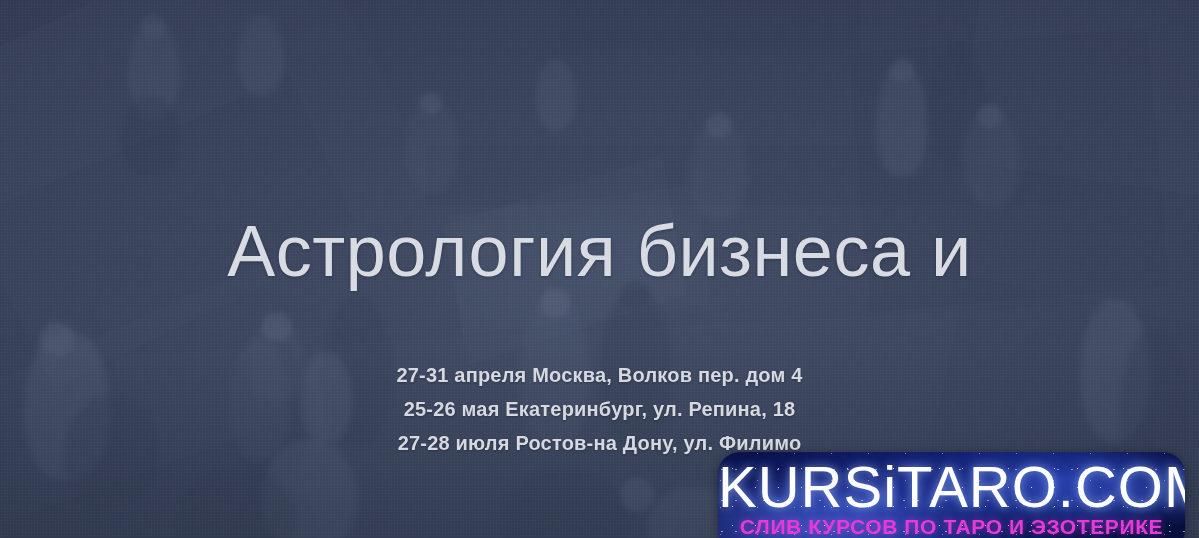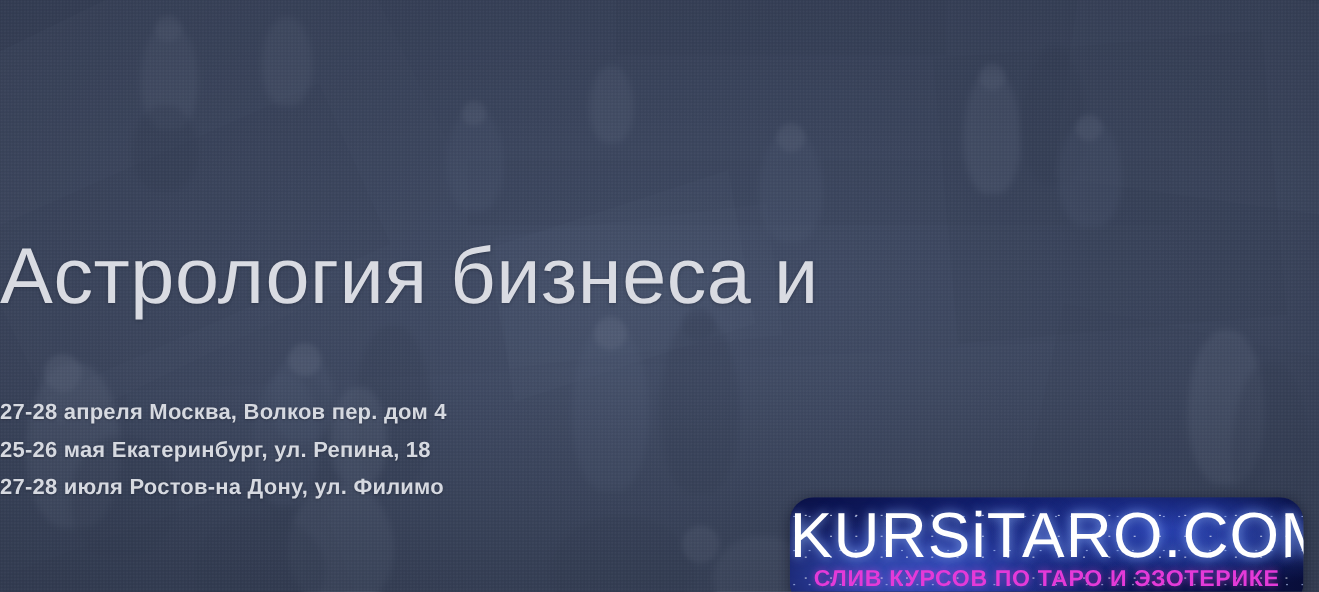"Астрология бизнеса и" .content { text-align: none -> center }
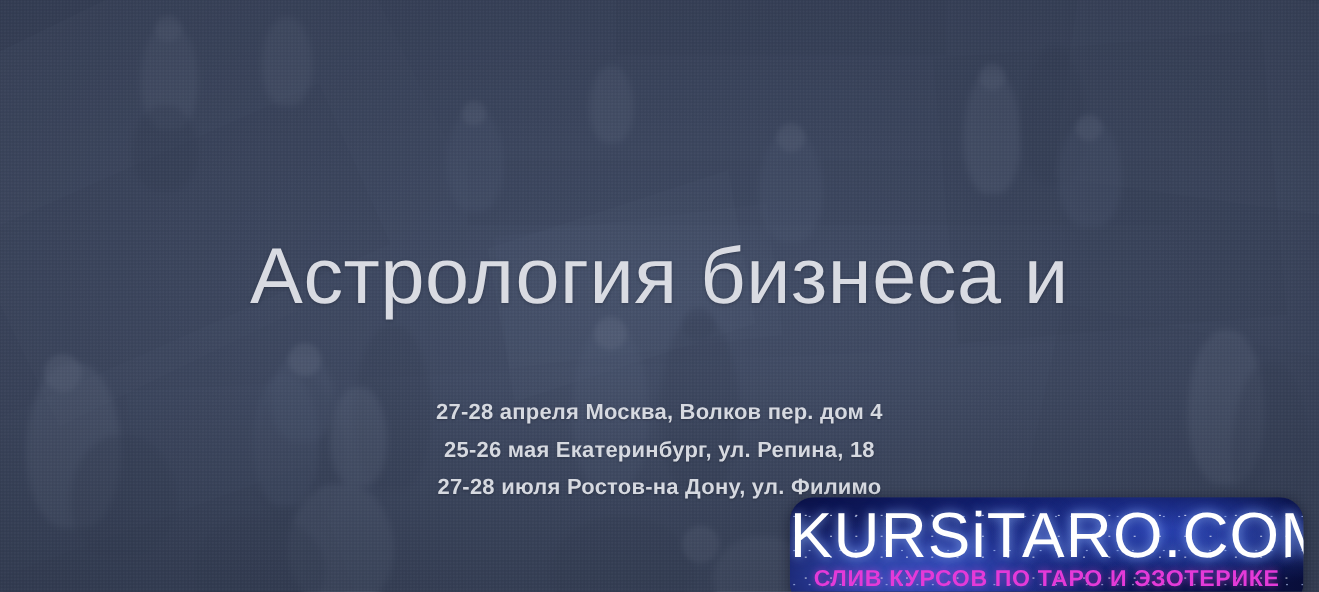"27-28 апреля Москва, Волков пер." span.date-line { text: 27-28 -> 27-31 }
